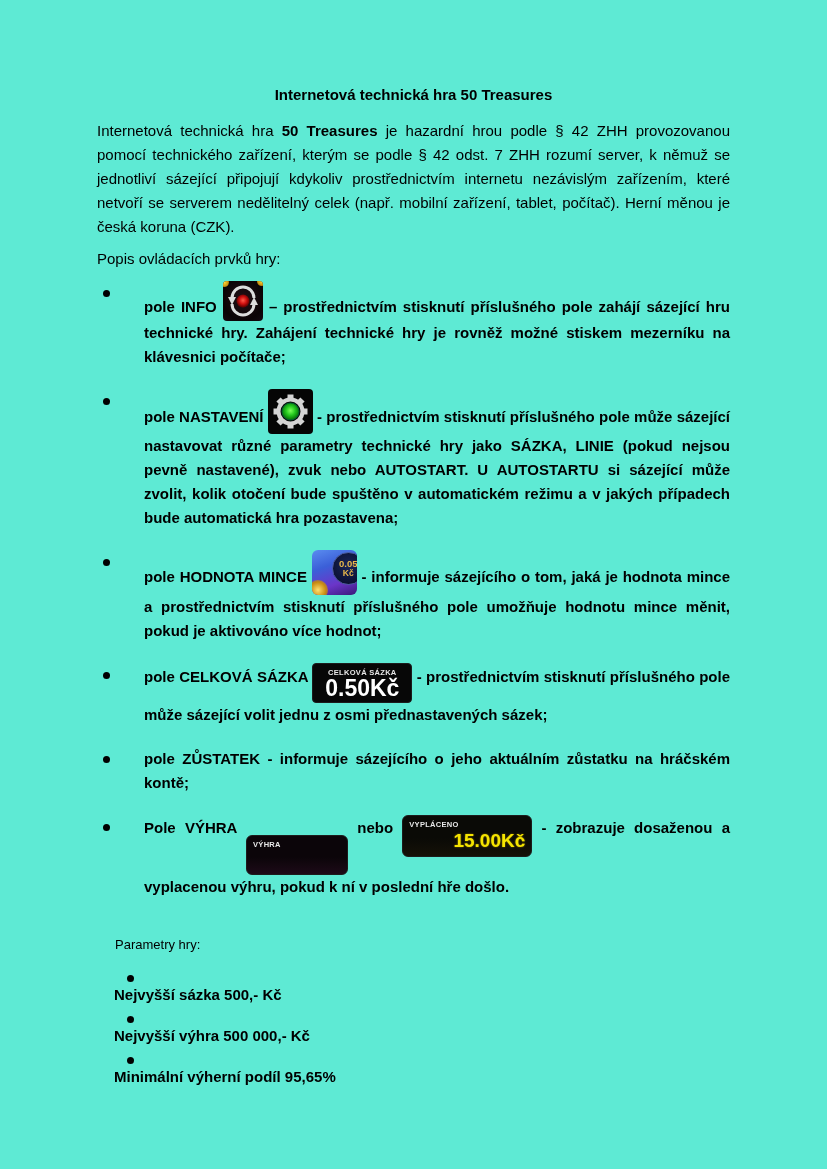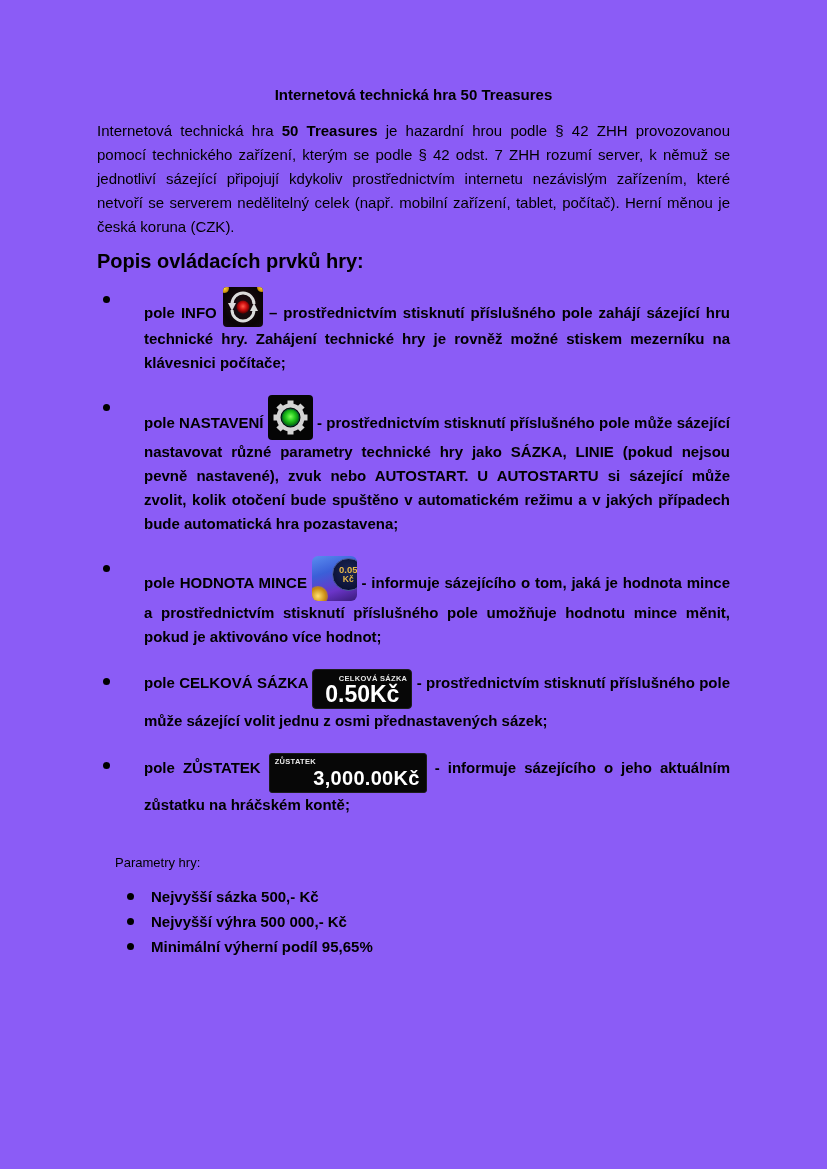"Internetová technická hra 50 Treasures" .page { background: #8b5cf6 -> #5eead4 }
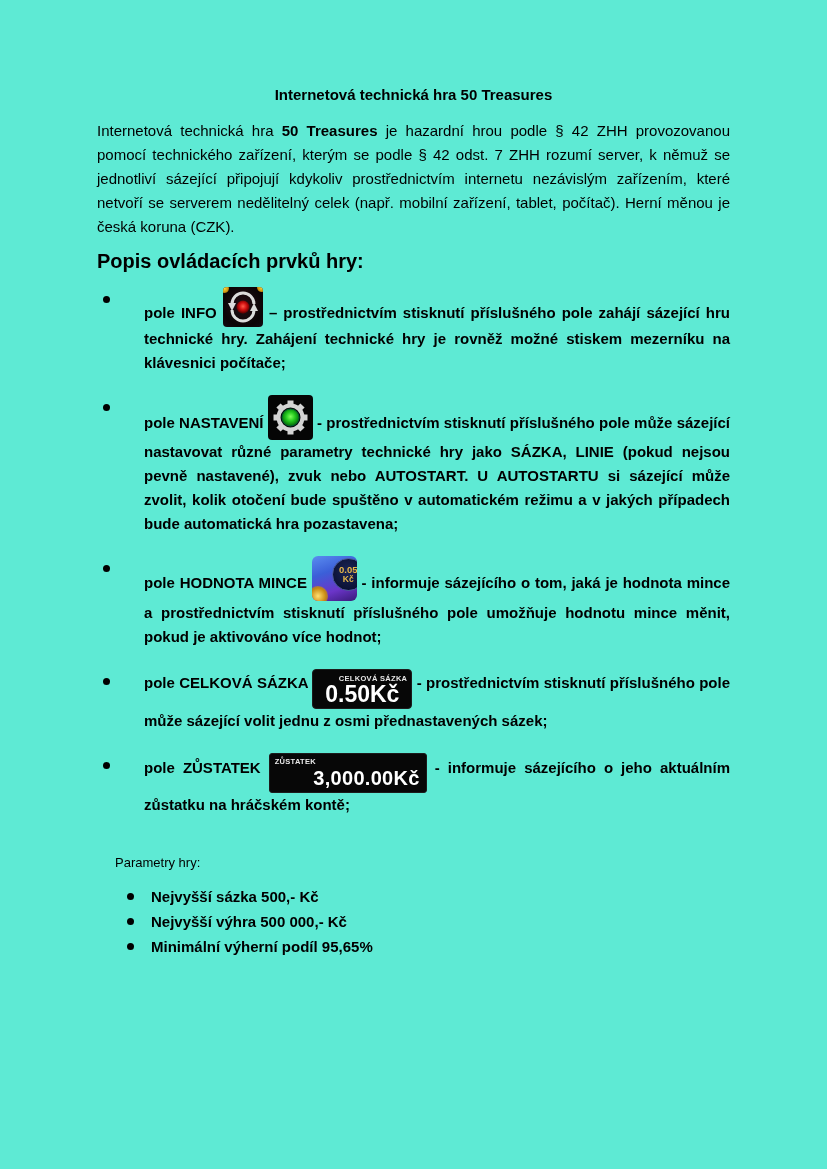"Popis ovládacích prvků hry:" .section-heading { font-size: 20px -> 15px; font-weight: bold -> normal }
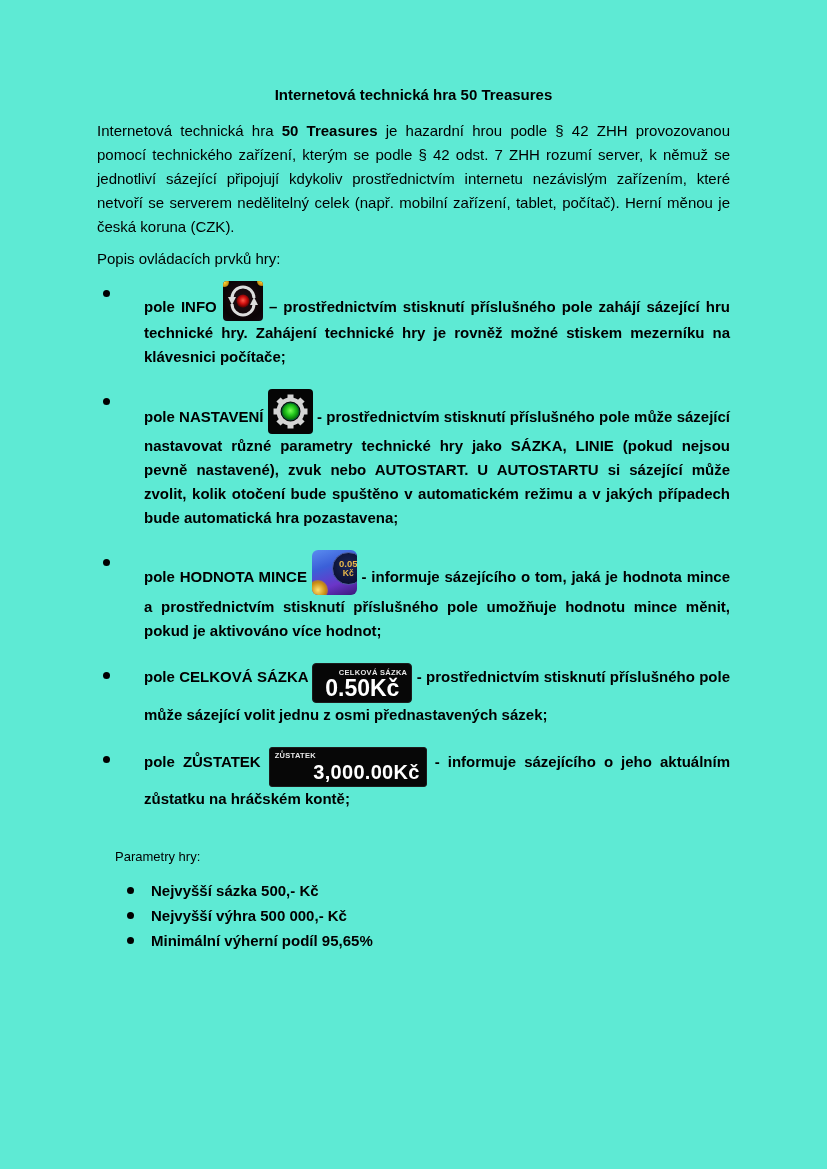"CELKOVÁ SÁZKA" .box-sazka .blabel { text-align: right -> center }
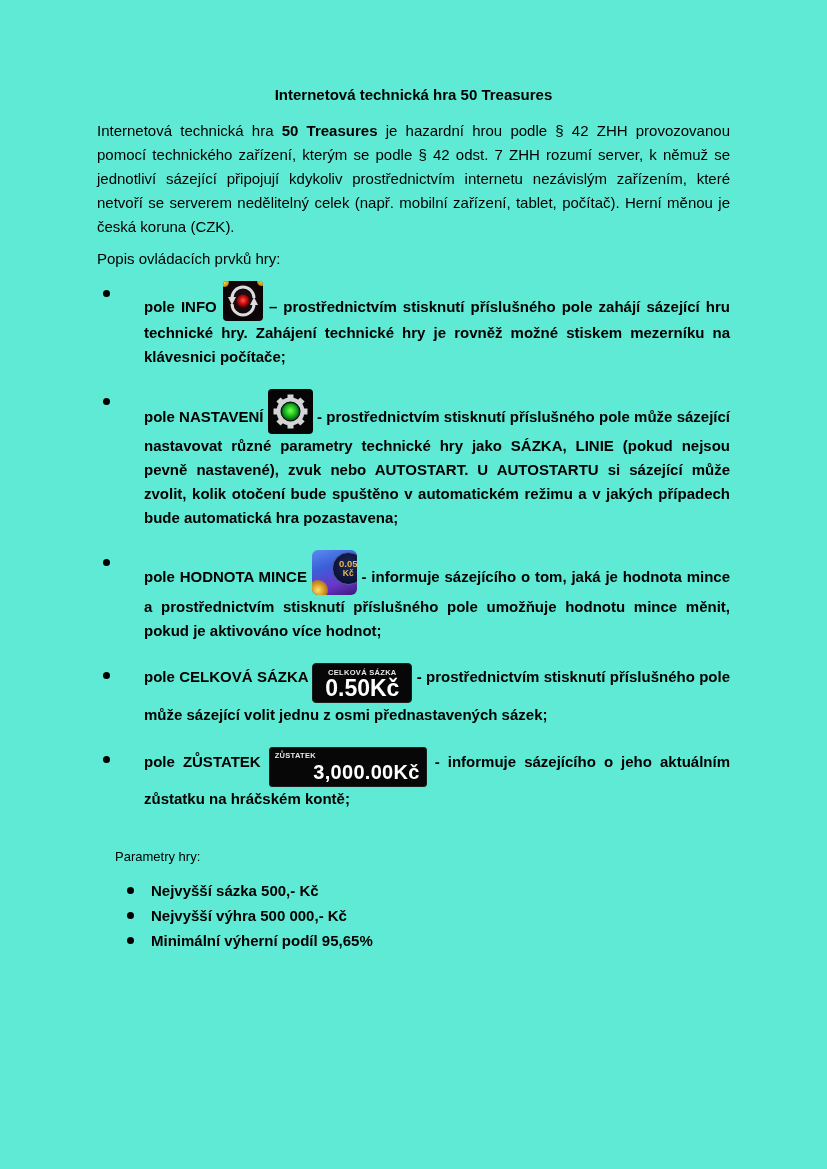"ZŮSTATEK" span.box { html: <span><span>ZŮSTATEK</span><span>3,000.00Kč</span></span> -> none }
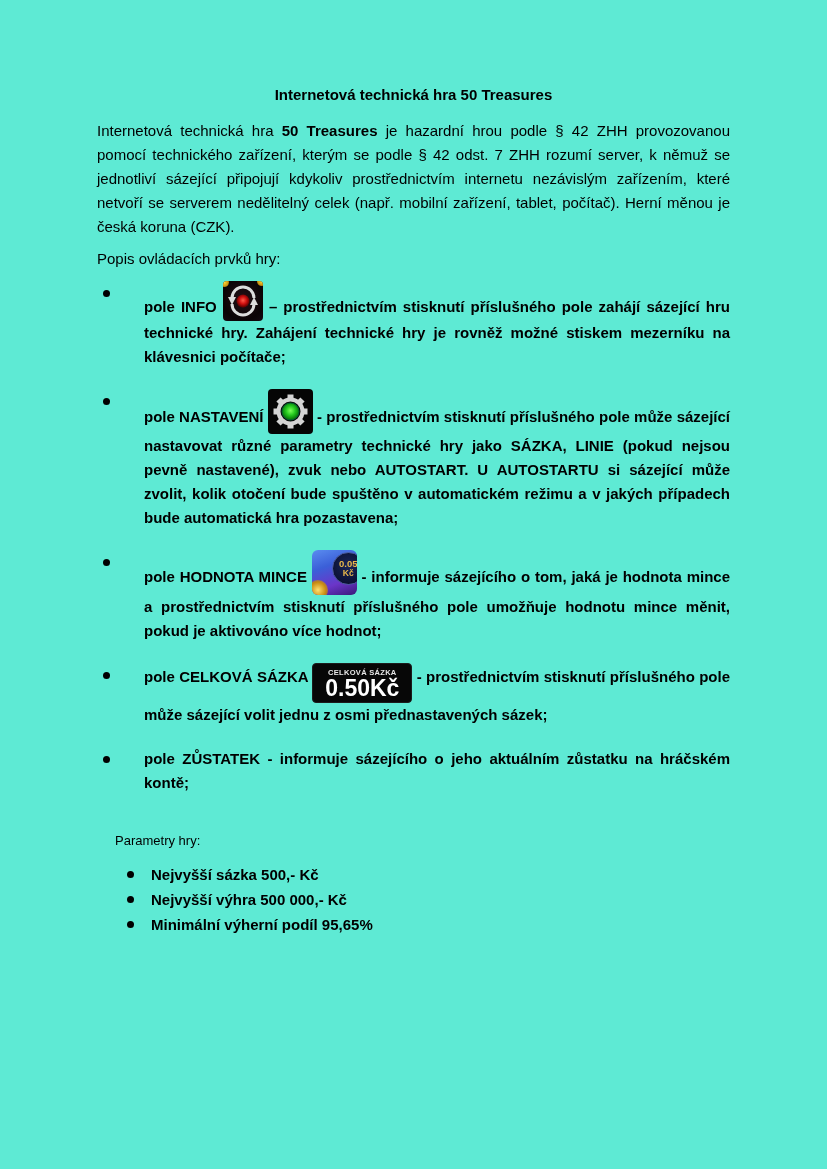"Pole VÝHRA" div.control-item { html: none -> <div> <span></span> <div><span>Pole VÝHRA </span><span><span>VÝHRA</span></span><span> nebo </span><span><span>VYPLÁCENO</span><span>15.00Kč</span></span><span> - zobrazuje dosaženou a vyplacenou výhru, pokud k ní v poslední hře došlo.</span></div> </div> }
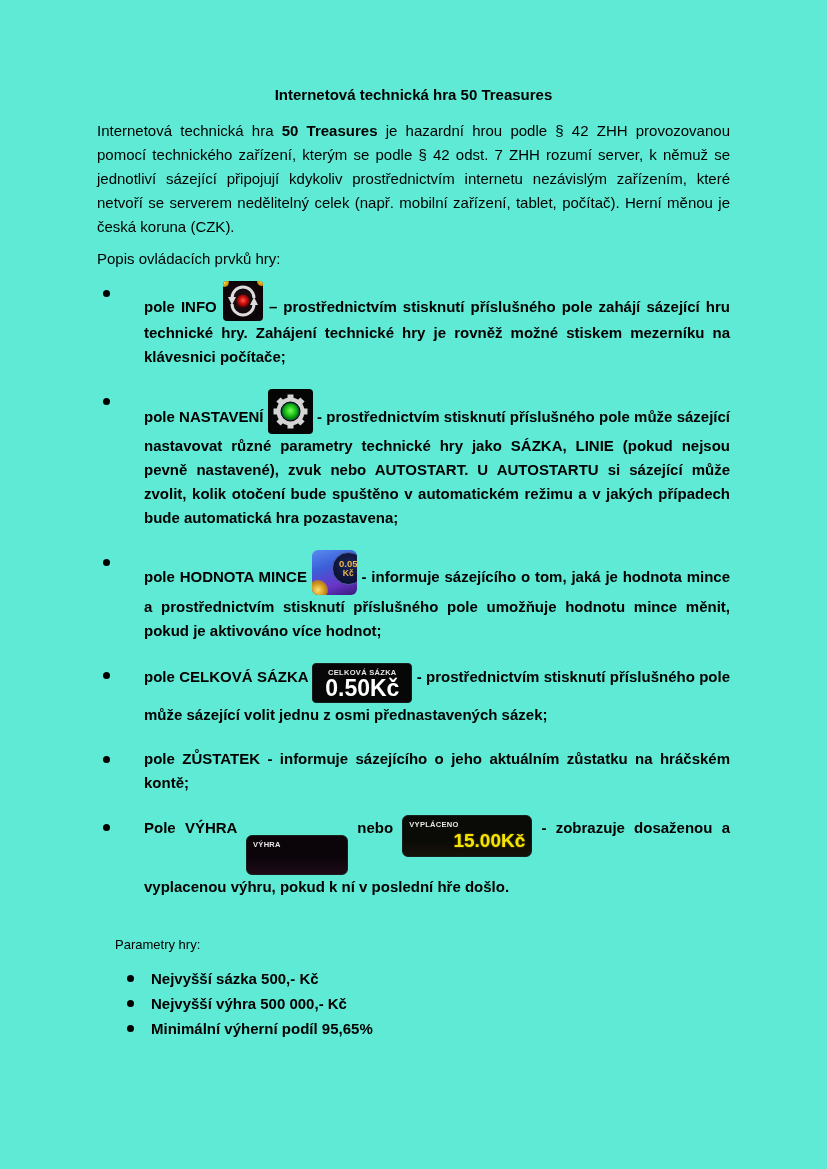"Nejvyšší sázka 500,- Kč" .param-item { flex-direction: none -> column }
